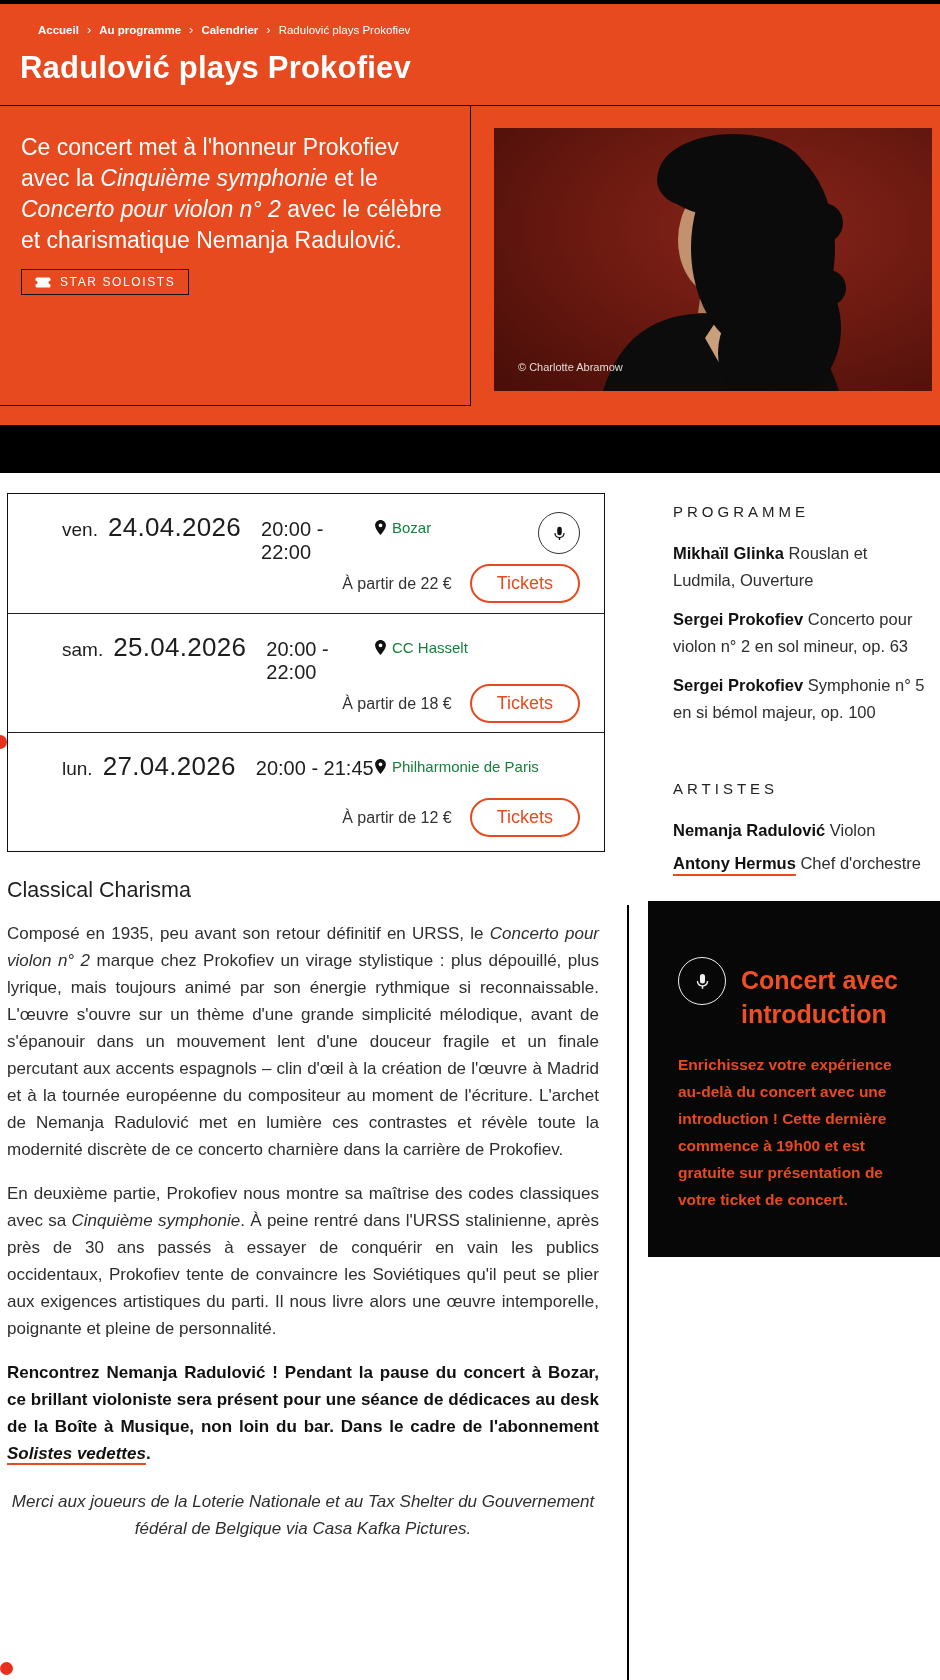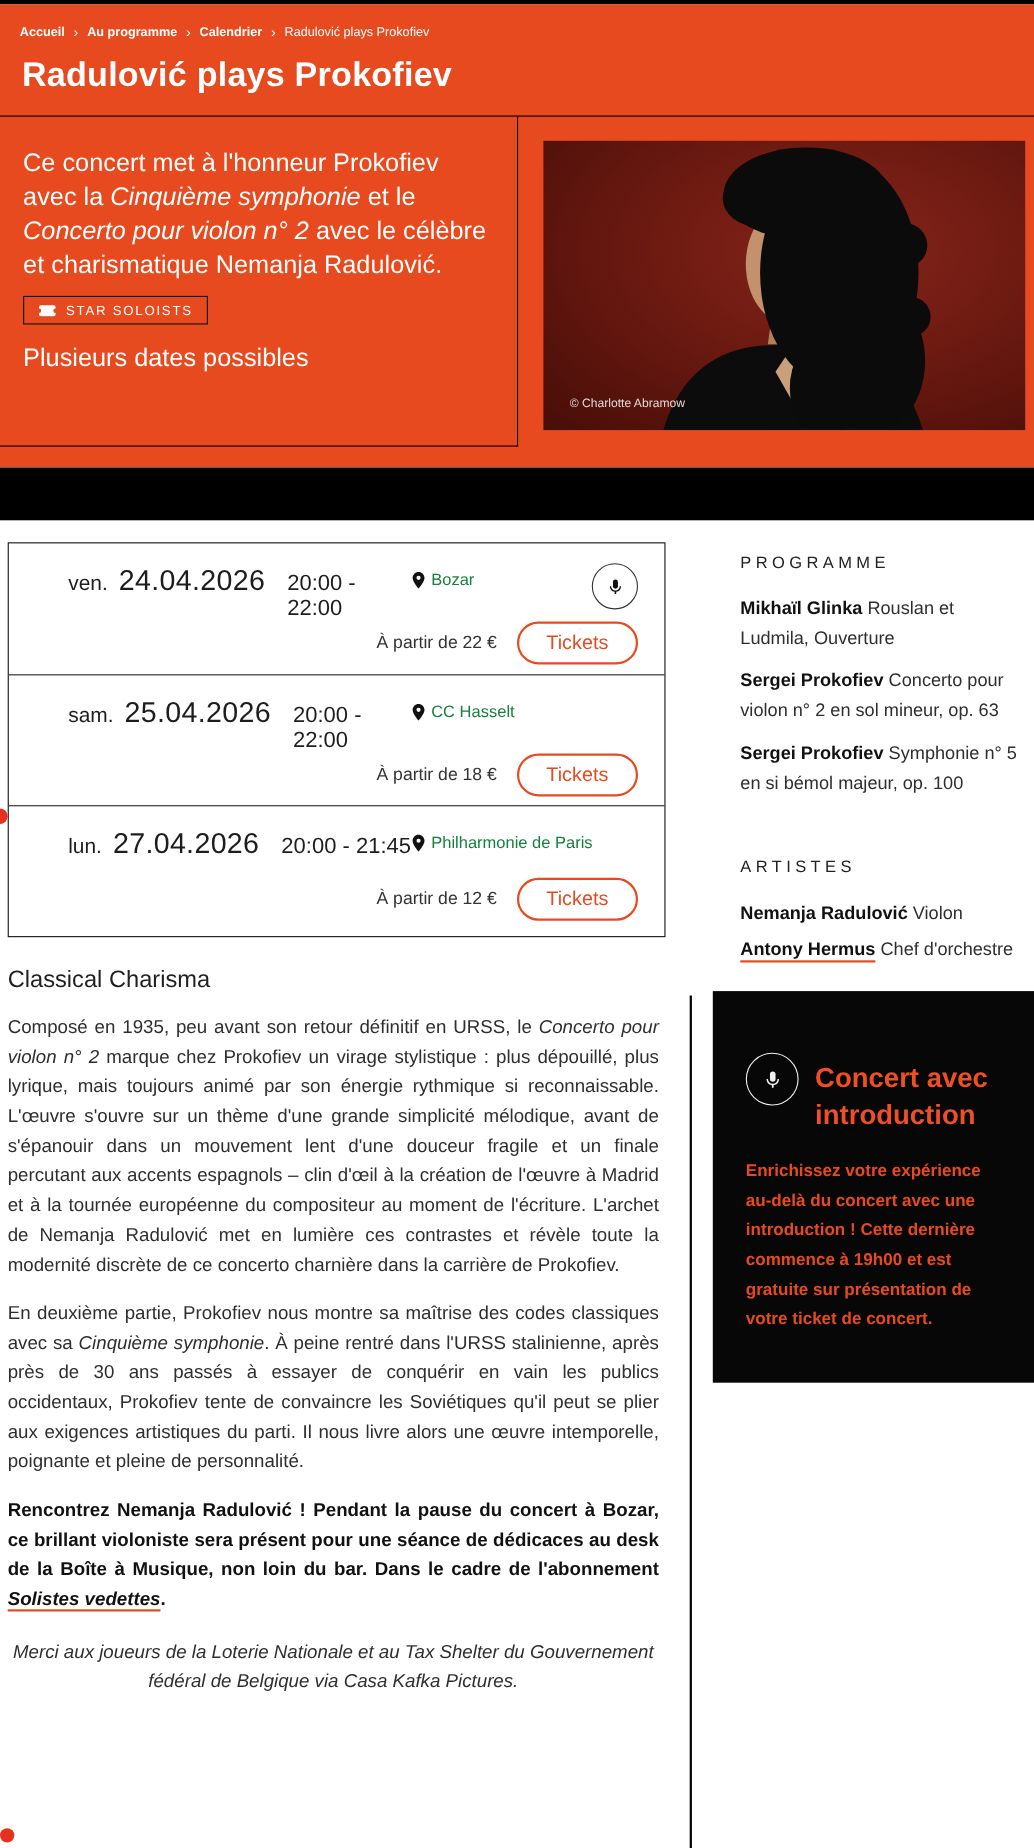"Accueil" .breadcrumb { padding: 18px 0 0 18px -> 18px 0 0 38px }
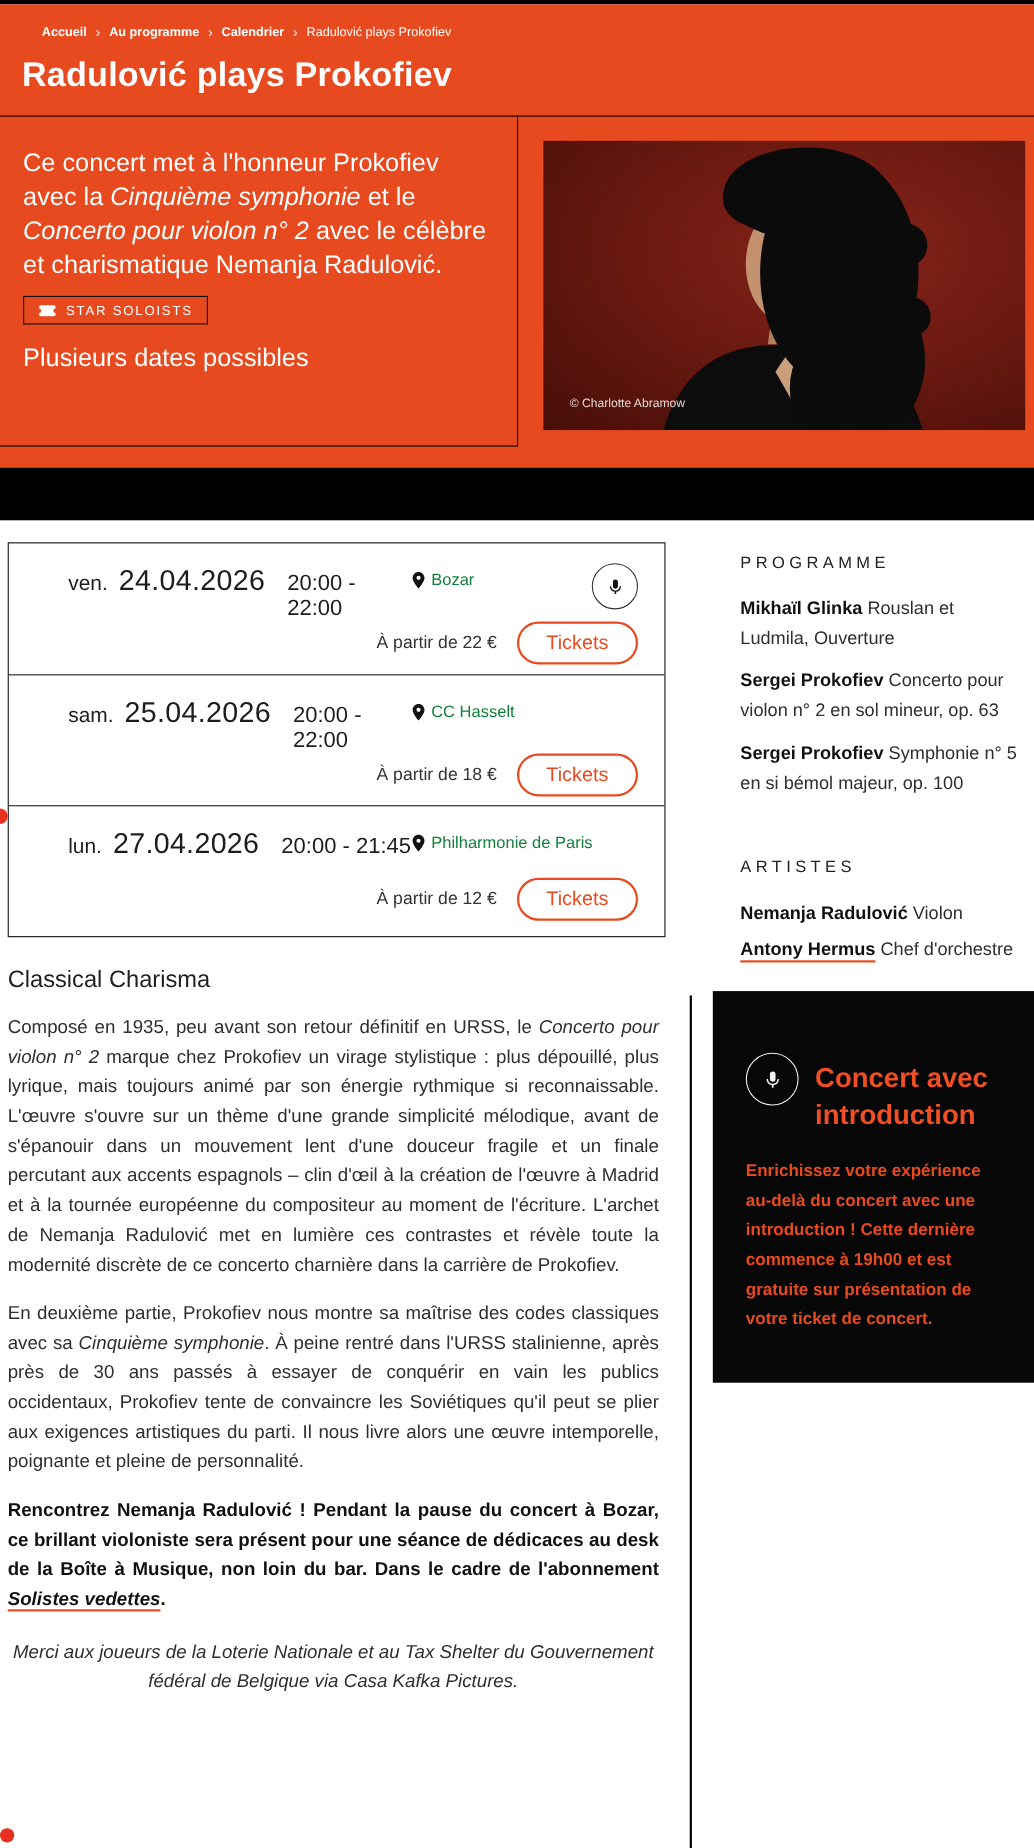"Plusieurs dates possibles" p.hero-dates { html: <p>Plusieurs dates possibles</p> -> none }
